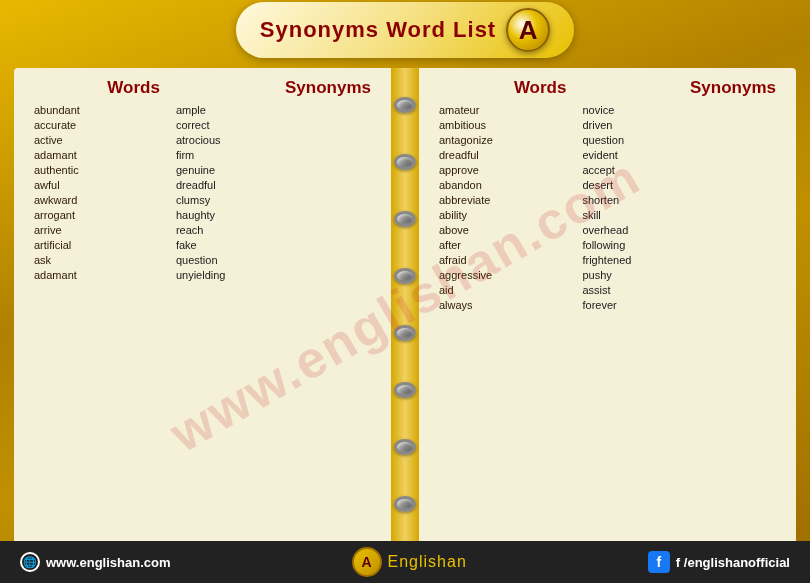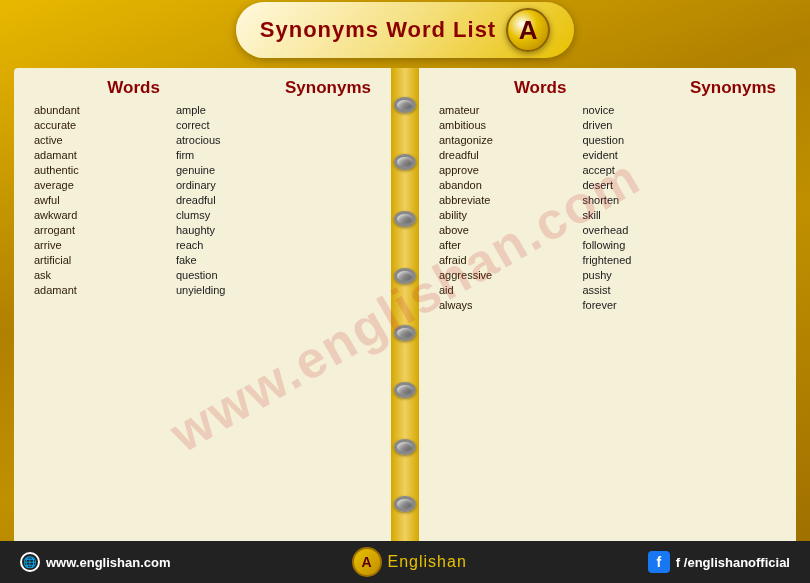"average" tr { html: <tr> <td>average</td> <td>ordinary</td> </tr> -> none }
